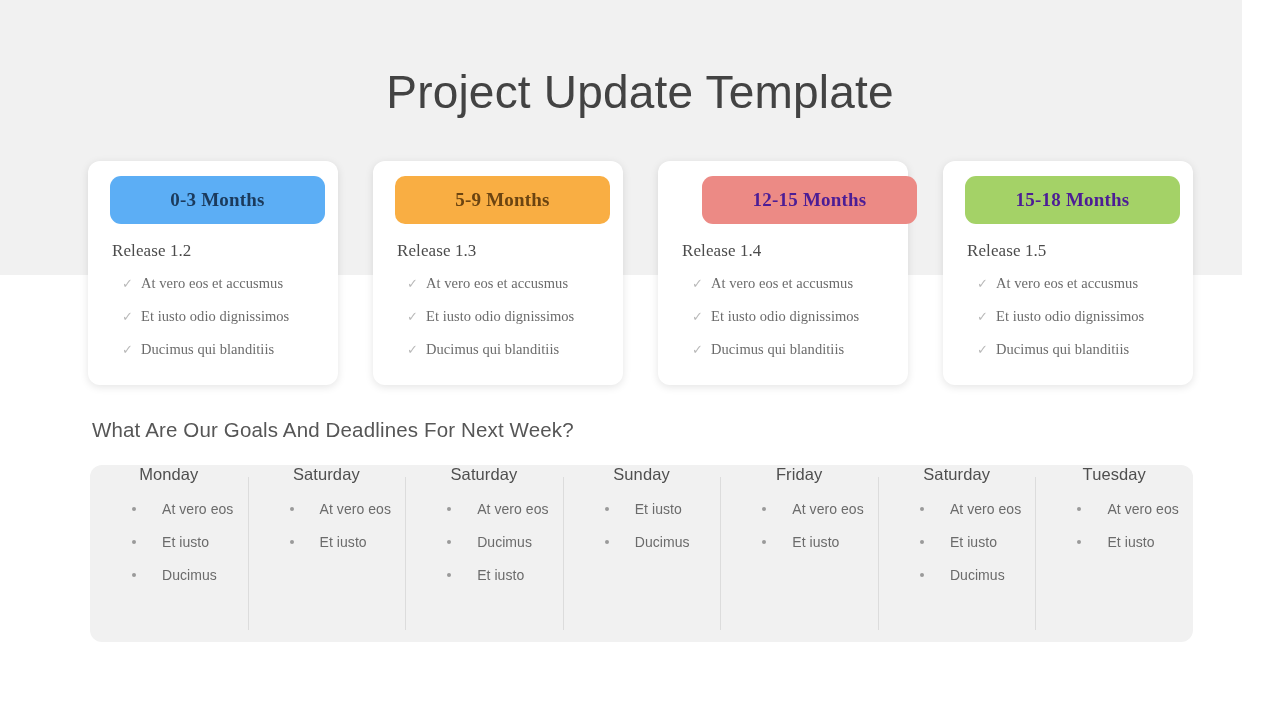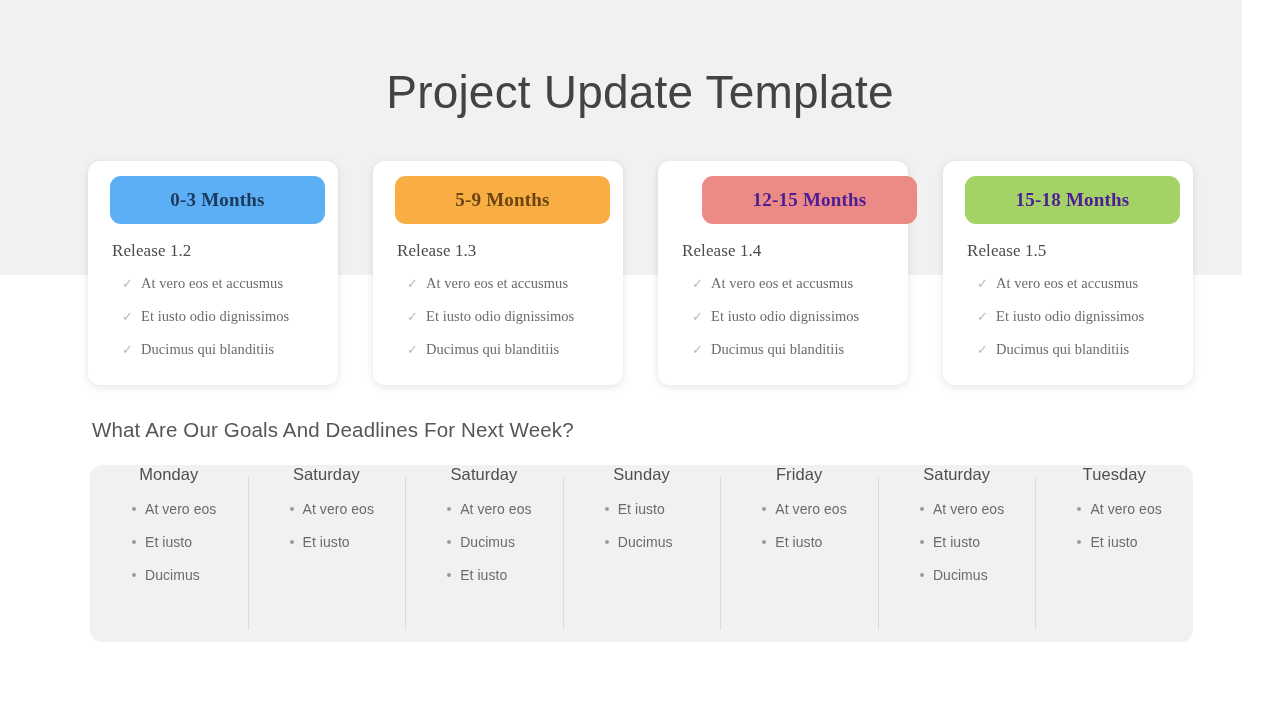"At vero eos" .day-list li { gap: 9px -> 26px }
